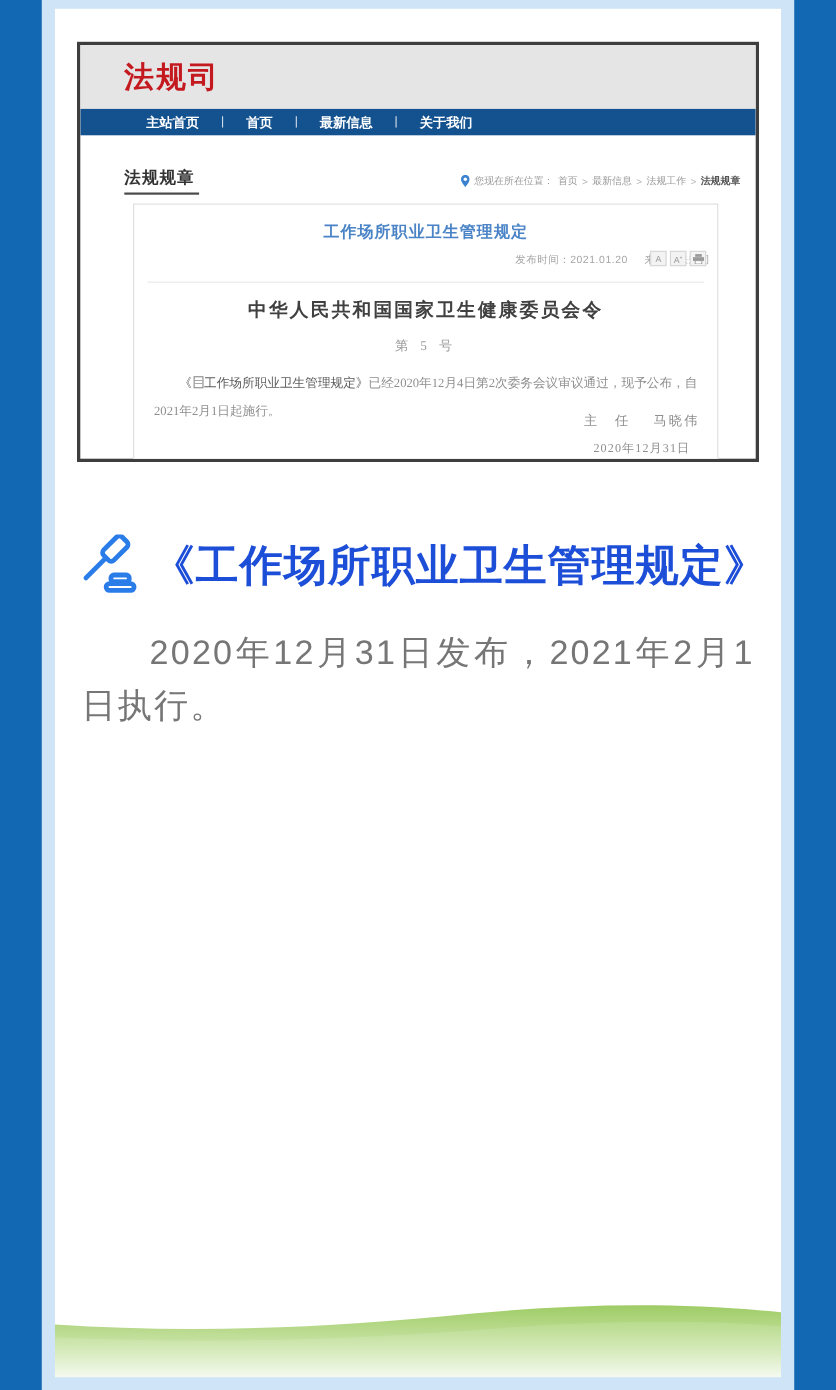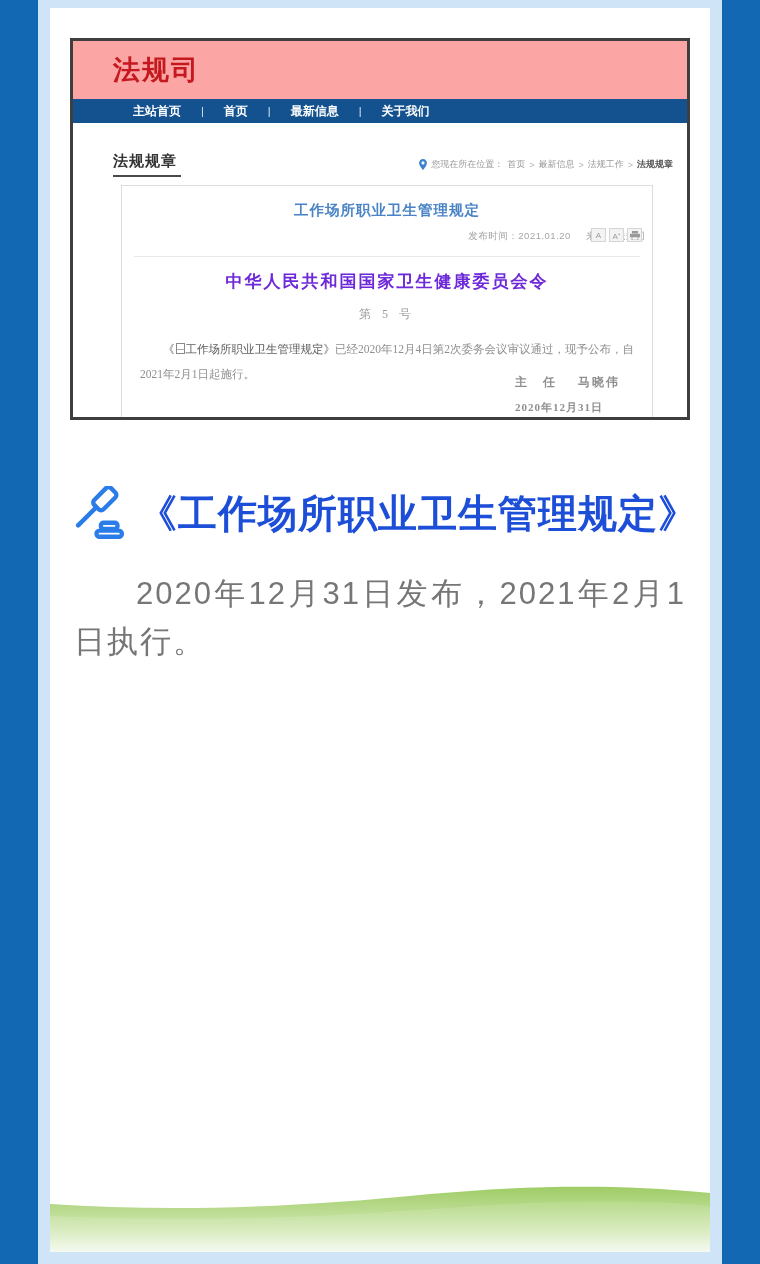"法规司" .shot-header { background: #fca5a5 -> #e5e5e5 }
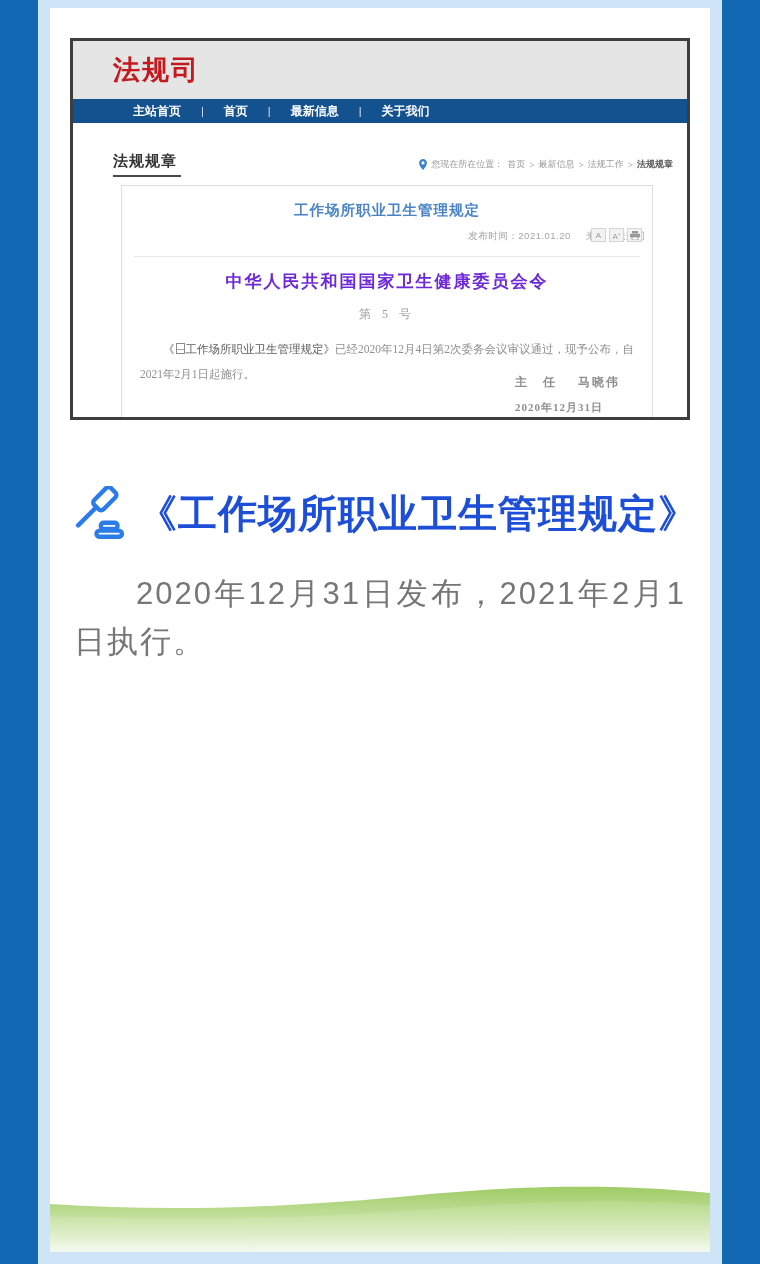"中华人民共和国国家卫生健康委员会令" .decree-heading { color: #6d28d9 -> #404040 }
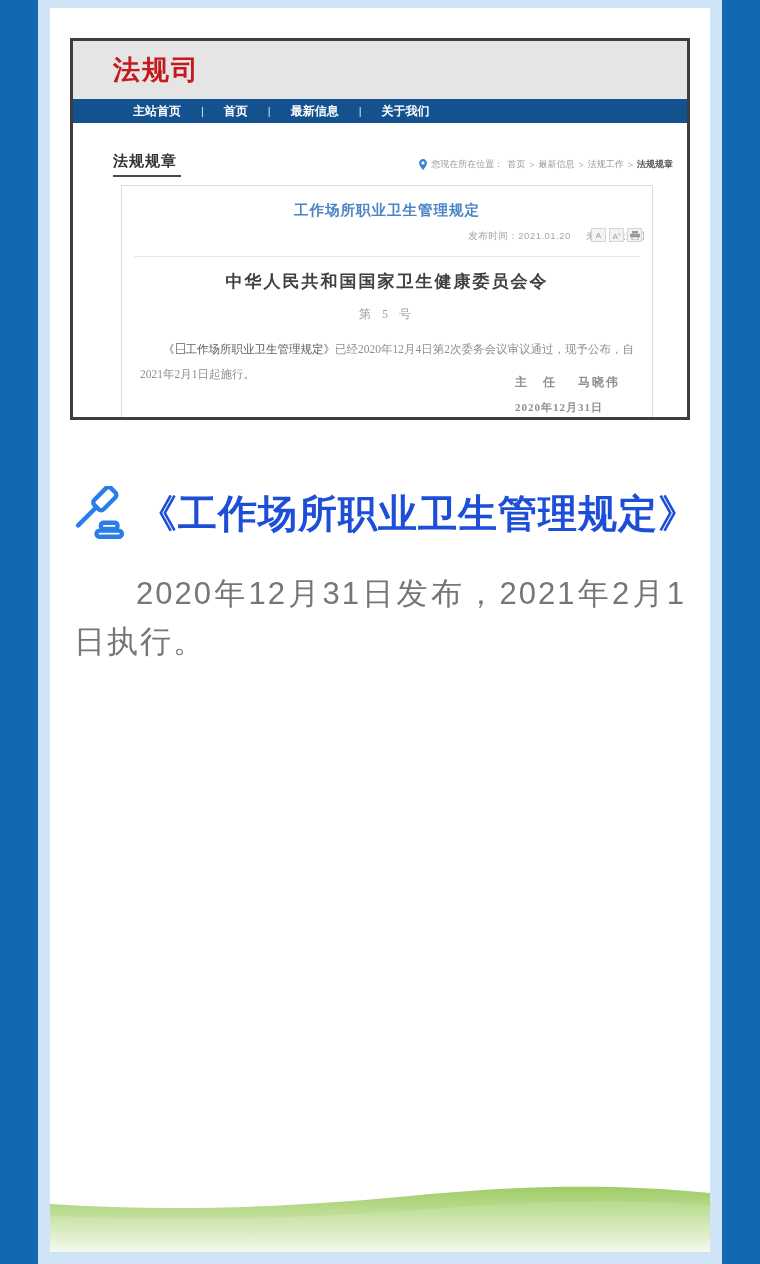"主 任 马晓伟" .sign-block { font-weight: bold -> none; right: 32px -> 16px; text-align: left -> center }
